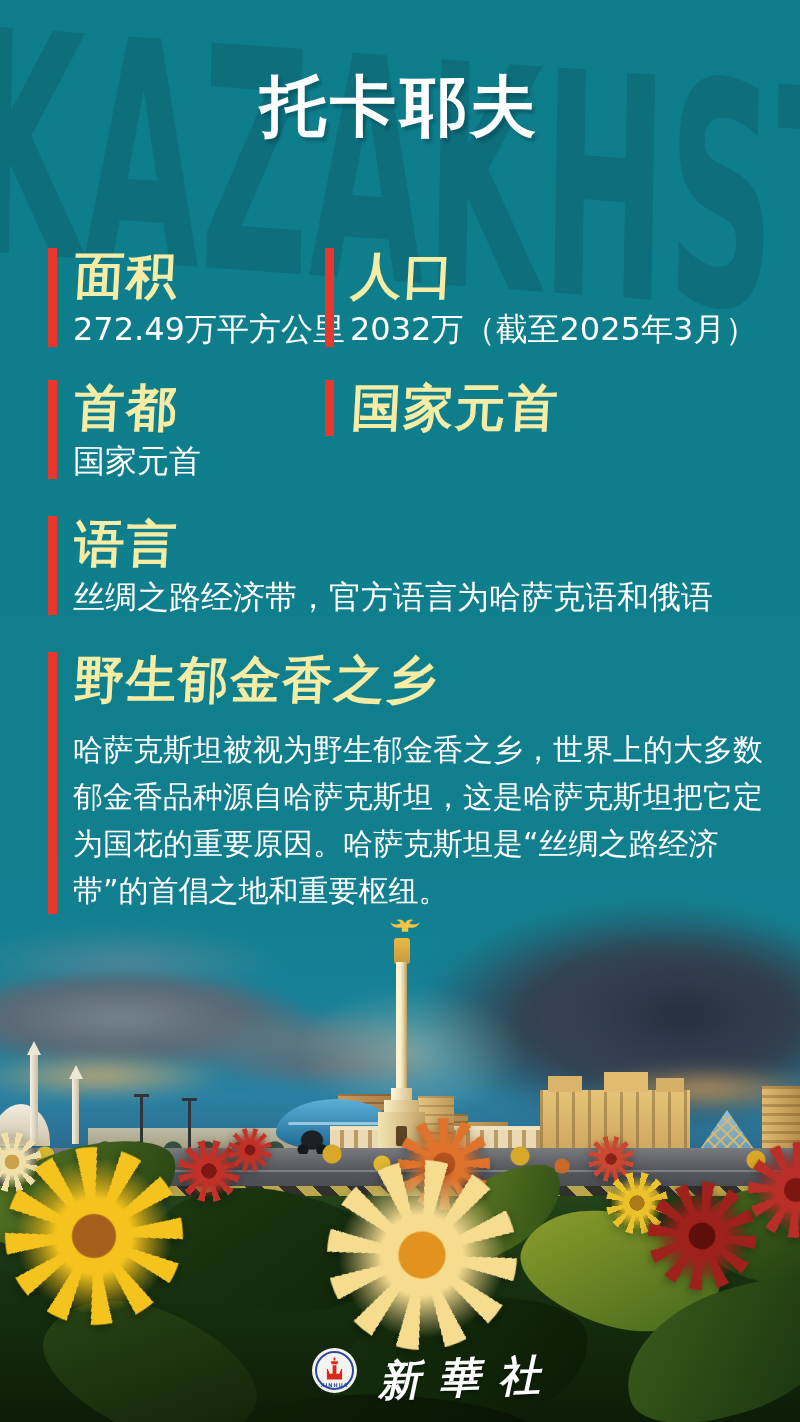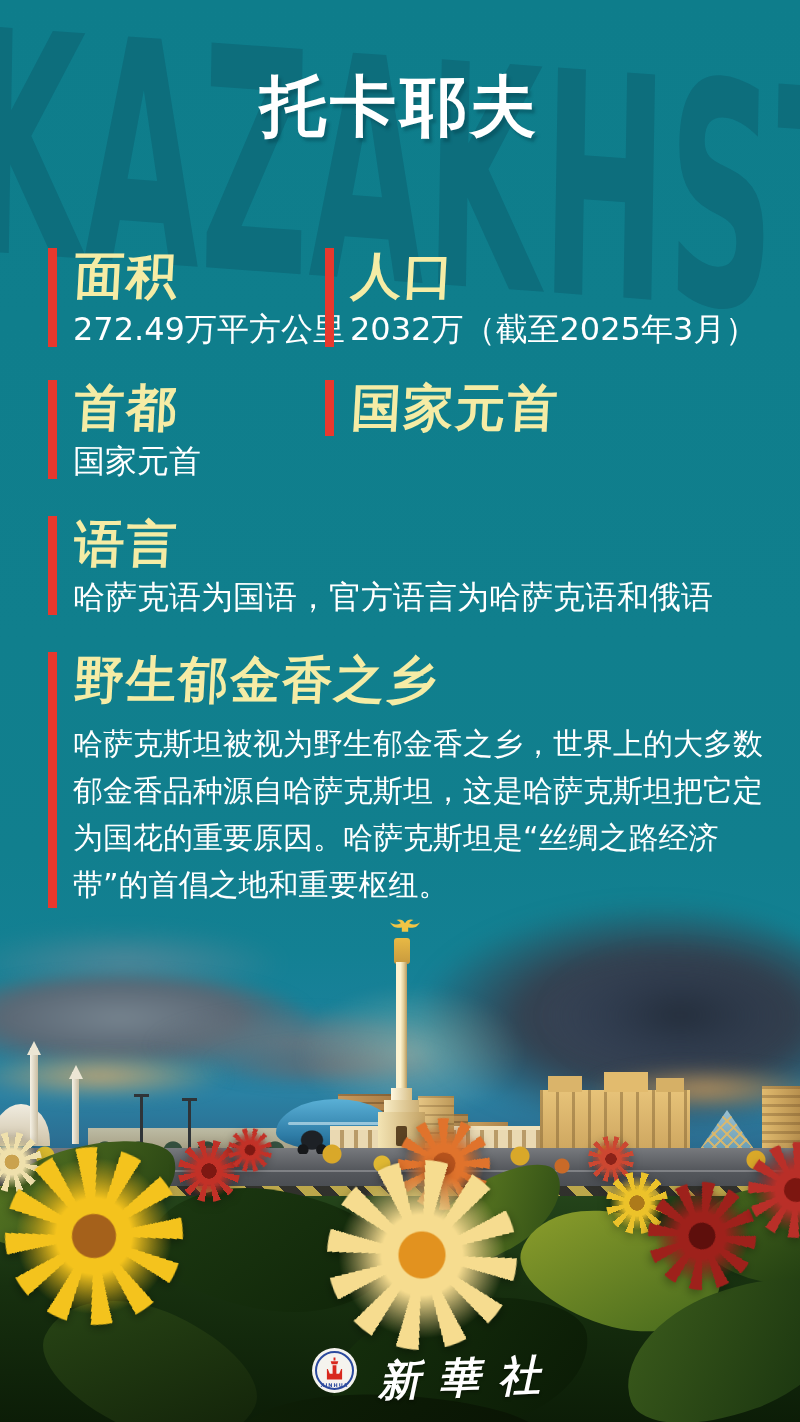"哈萨克语为国语，官方语言为哈萨克语和俄语" div.value { text: 哈萨克语为国语 -> 丝绸之路经济带 }
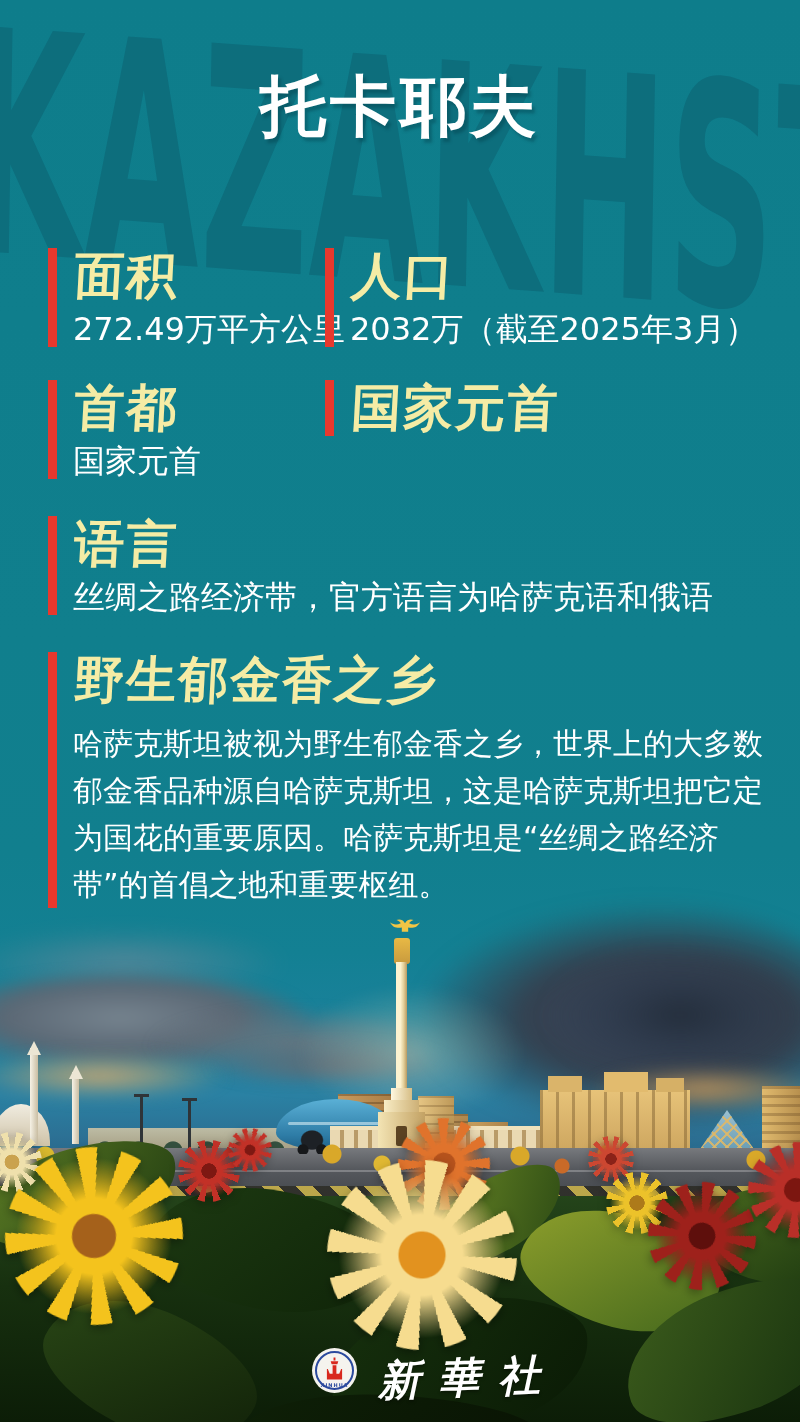"哈萨克斯坦被视为野生郁金香之乡，世界上的大多数郁金香品种源自哈萨克斯坦，这是哈萨" .feature p { margin-top: 12px -> 18px }
